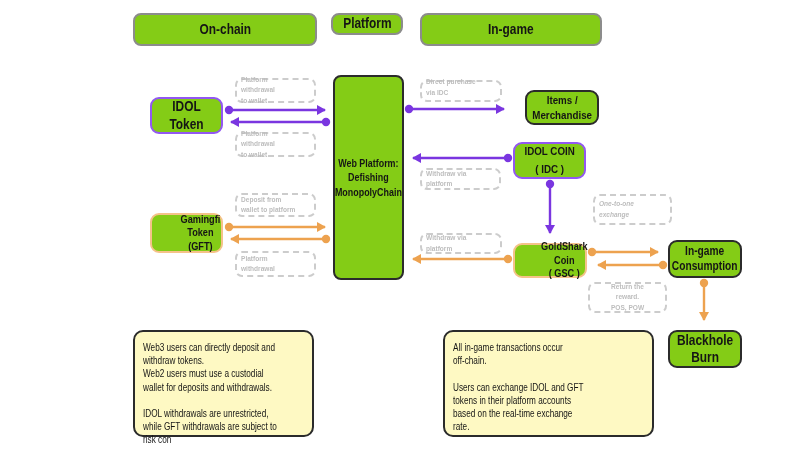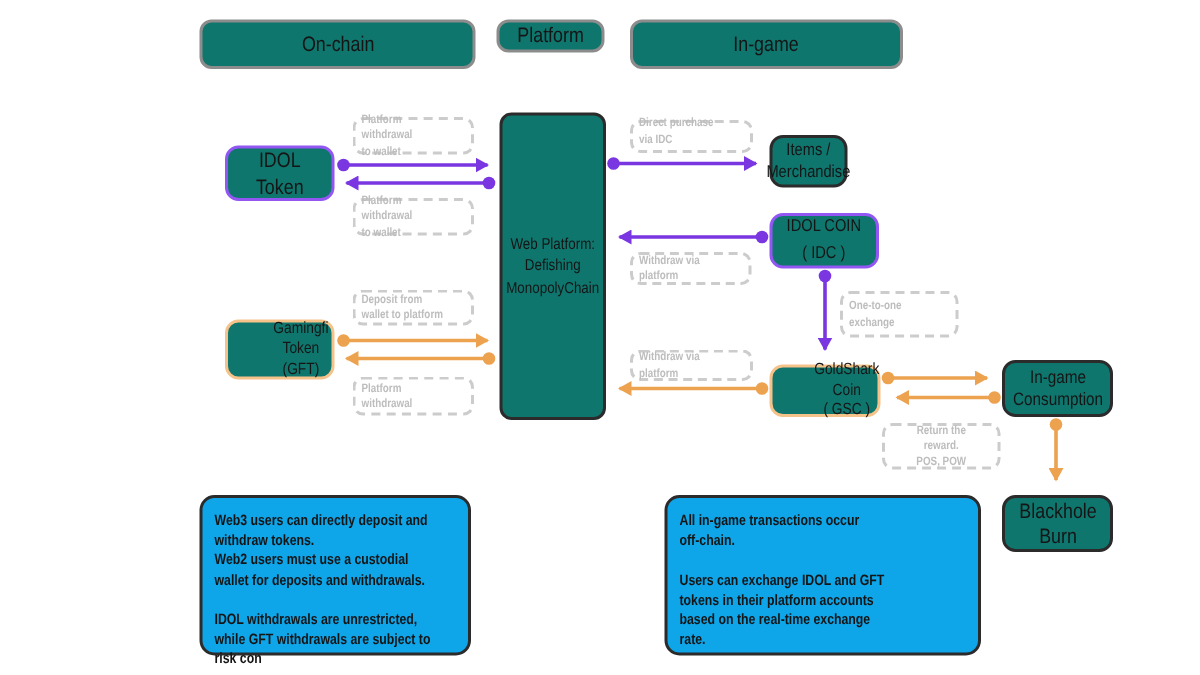"On-chain" .box { background: #0f766e -> #84cc16; font-weight: normal -> bold }
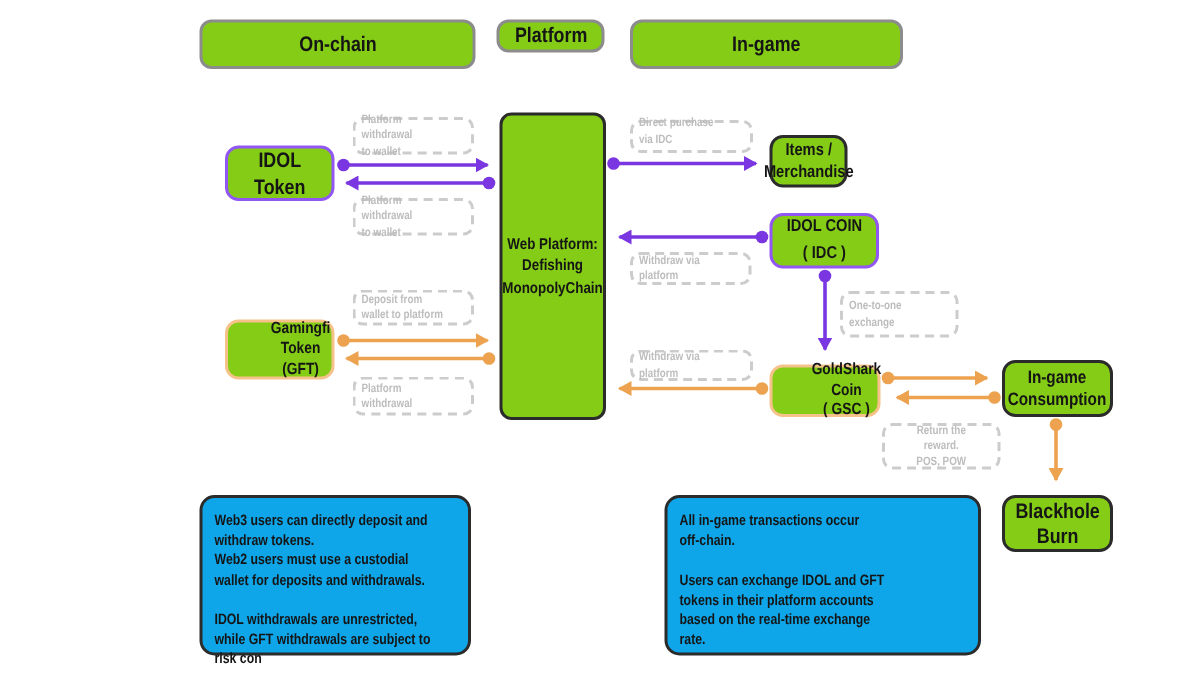"Items /" div.box { left: 513px -> 525px; width: 52px -> 74px }
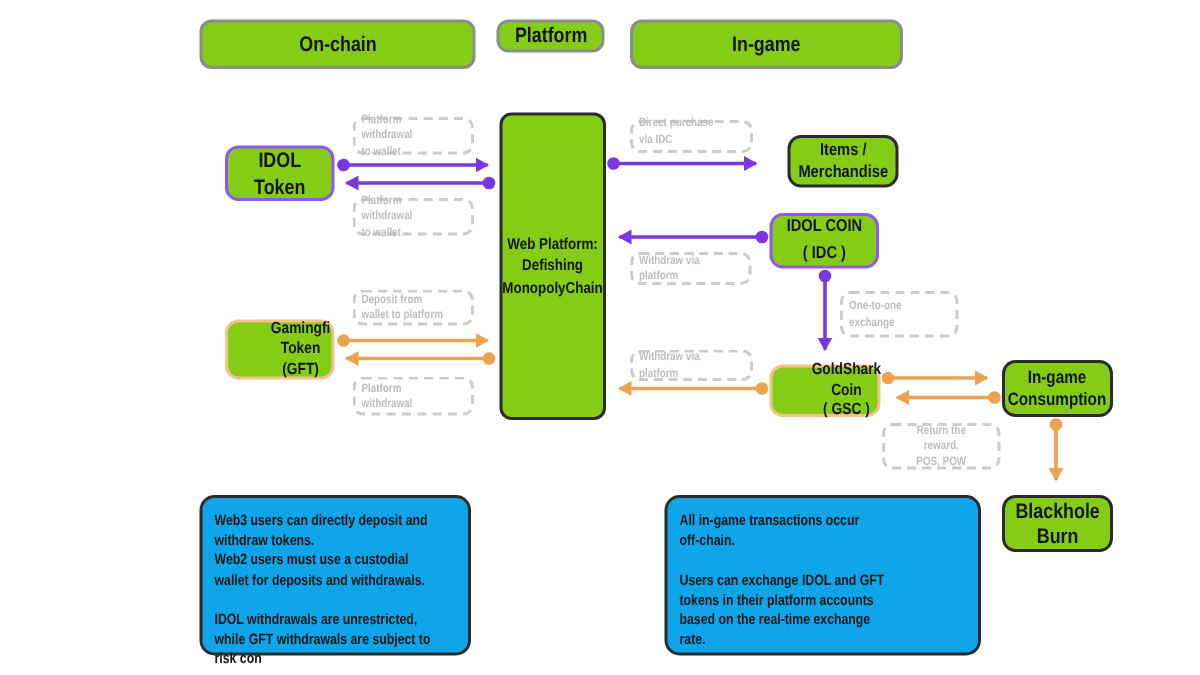"One-to-one exchange" div.dashed { font-style: none -> italic; left: 560px -> 593px }
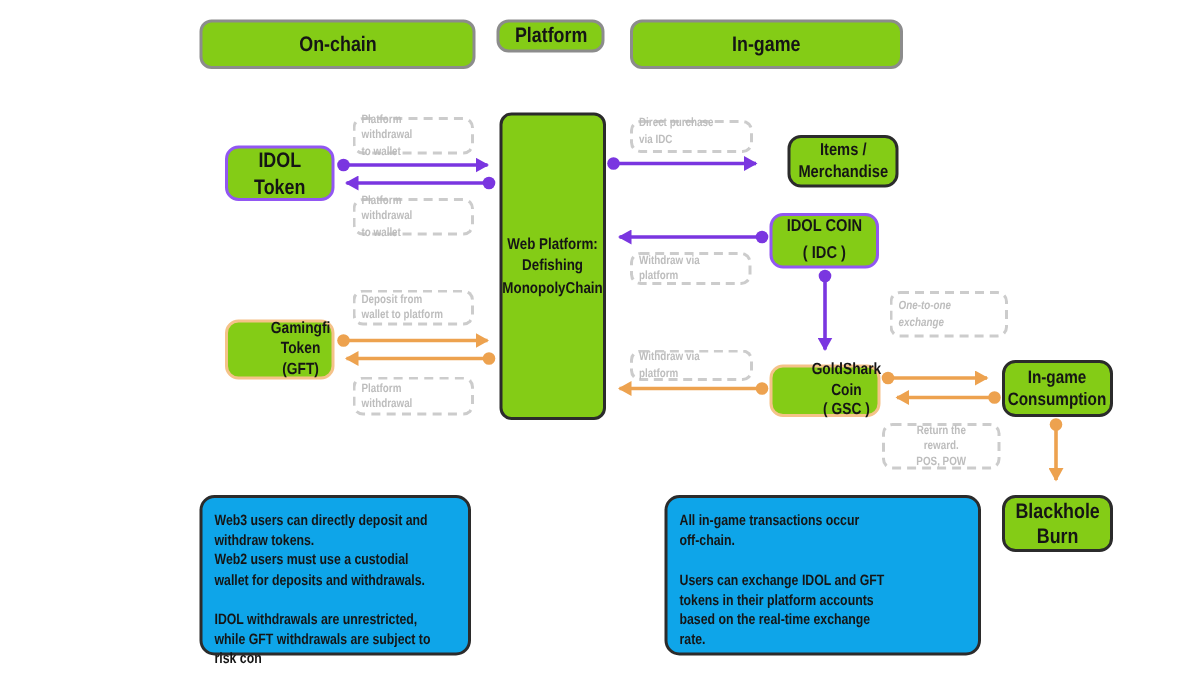"Web3 users can directly deposit" .note { background: #0ea5e9 -> #fef9c3; font-weight: bold -> normal }
